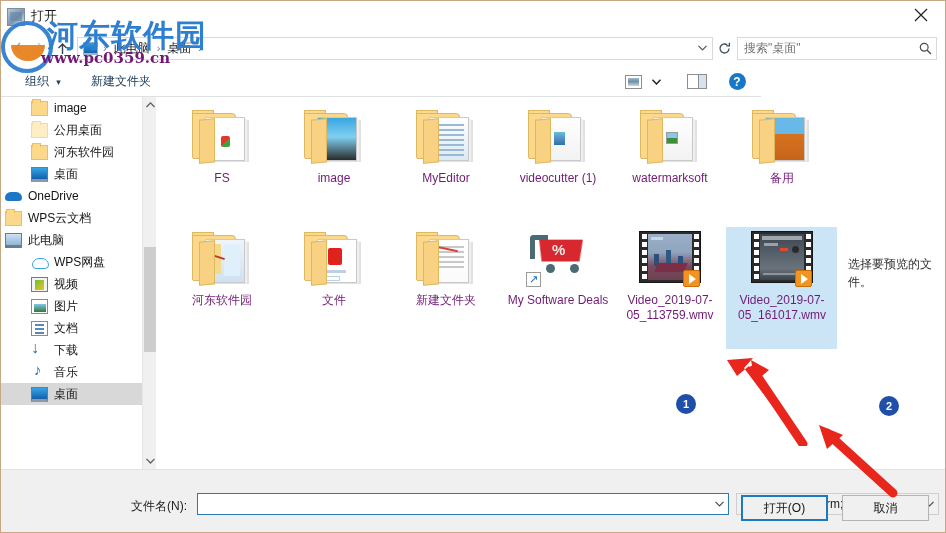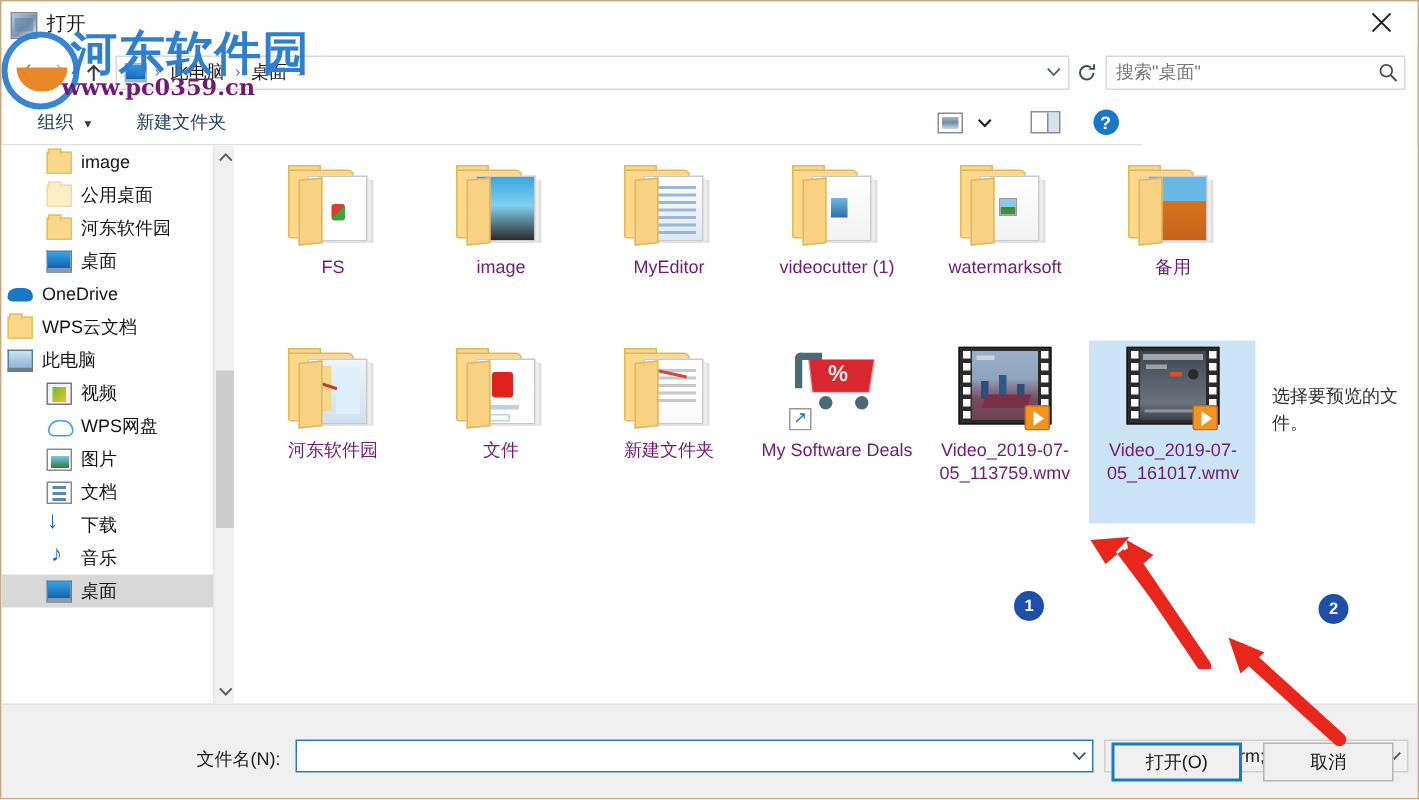"视频" div.nav-item { order: before "WPS网盘" -> after "WPS网盘" }
